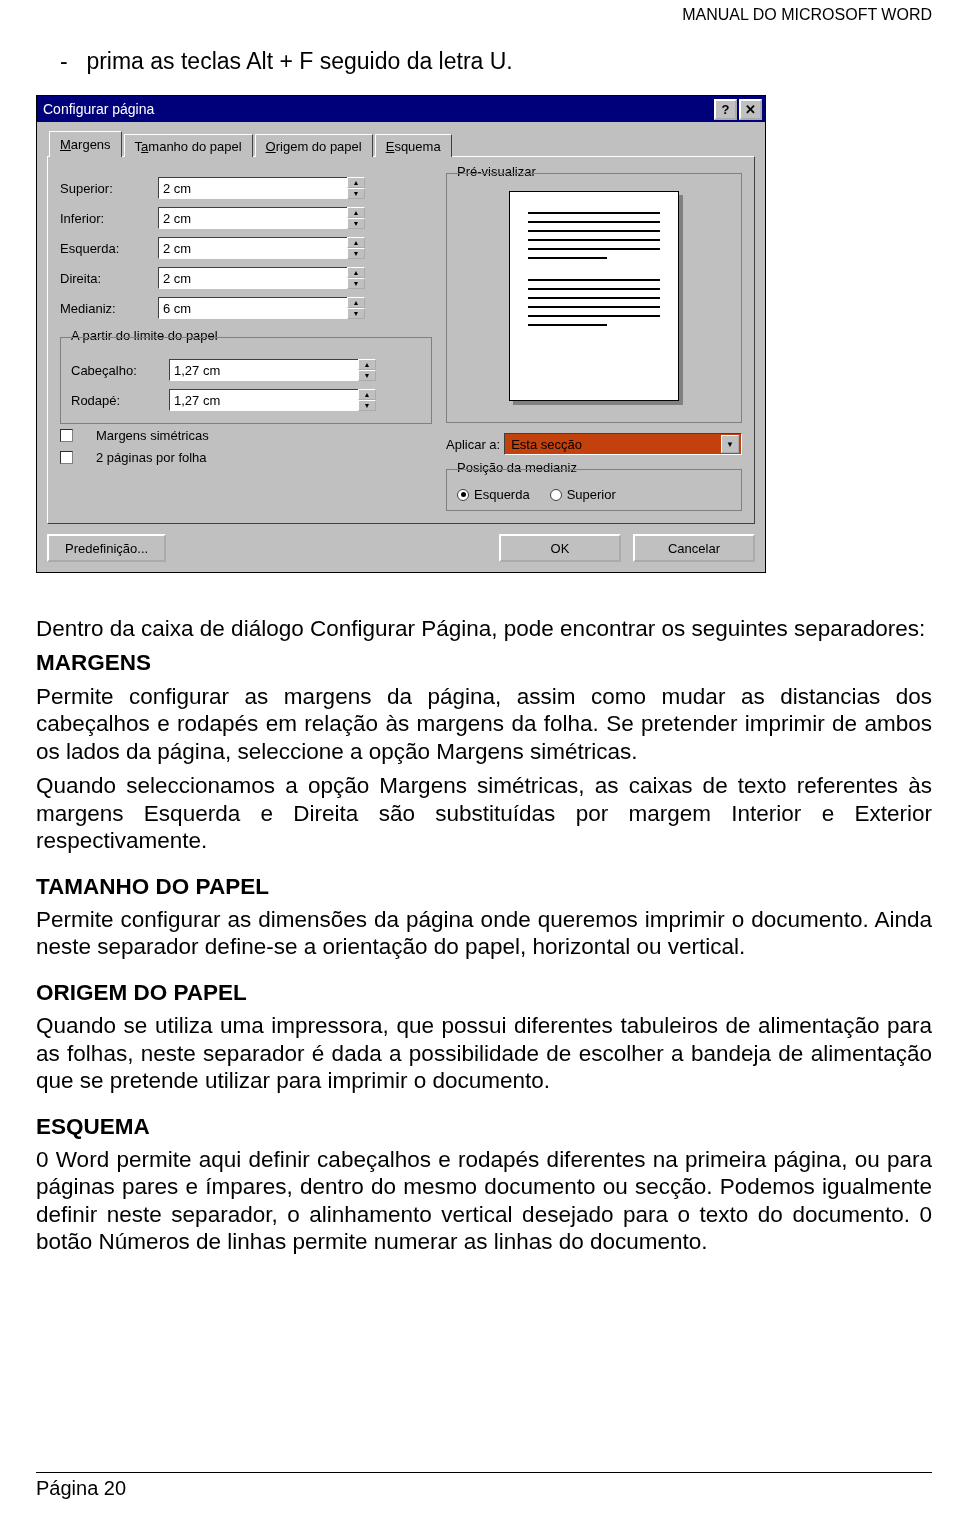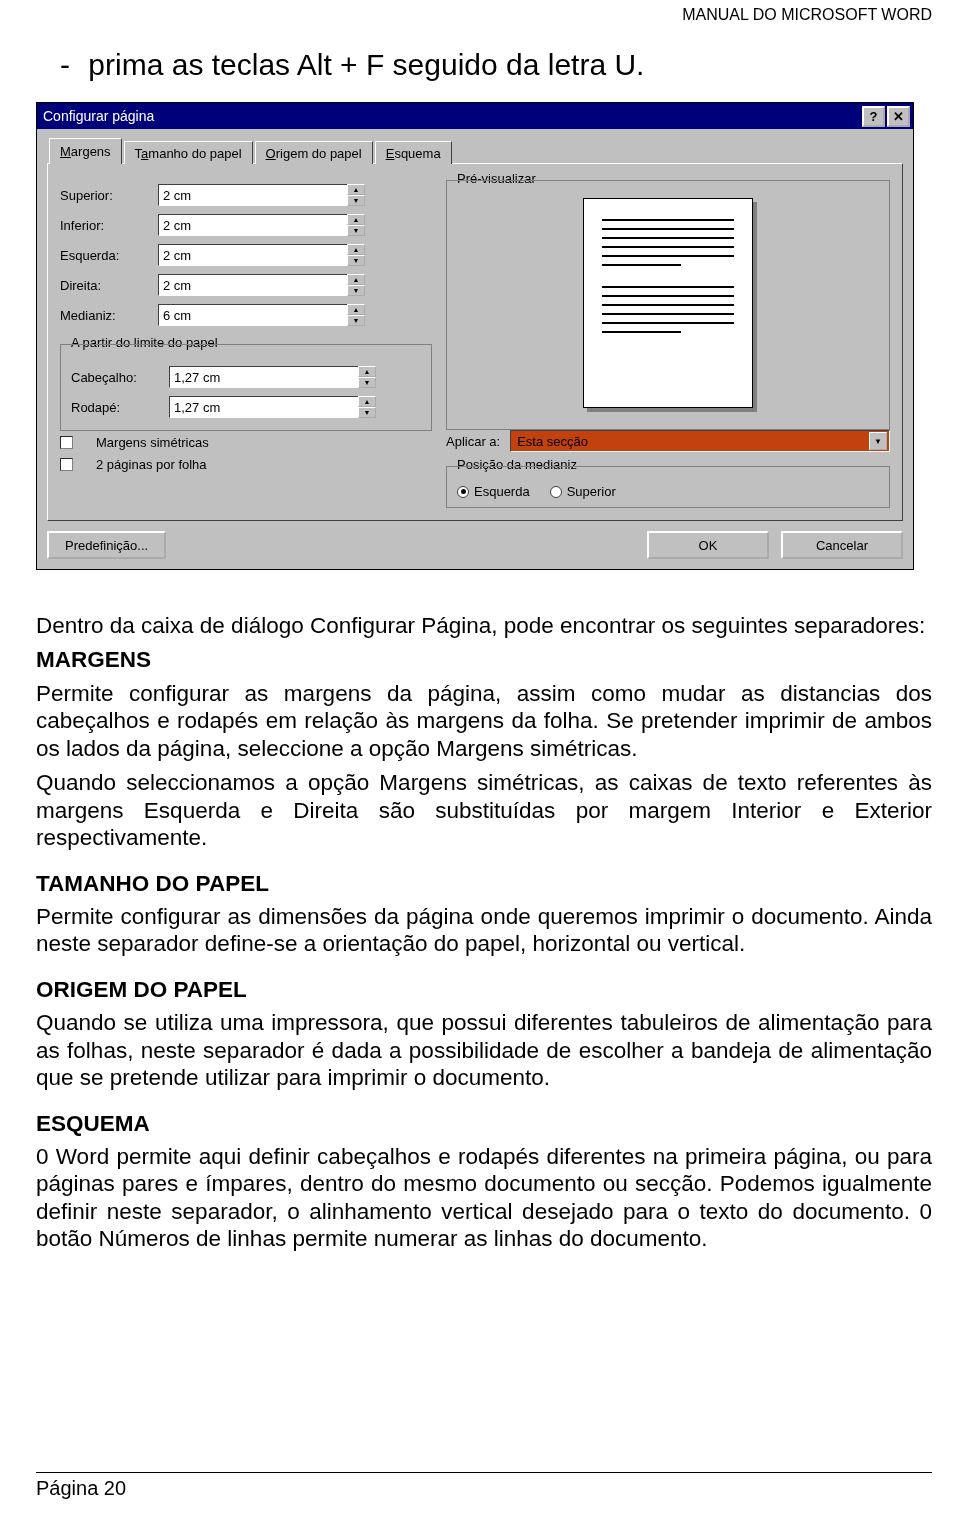"- prima as teclas Alt" .bullet { font-size: 30px -> 23px }
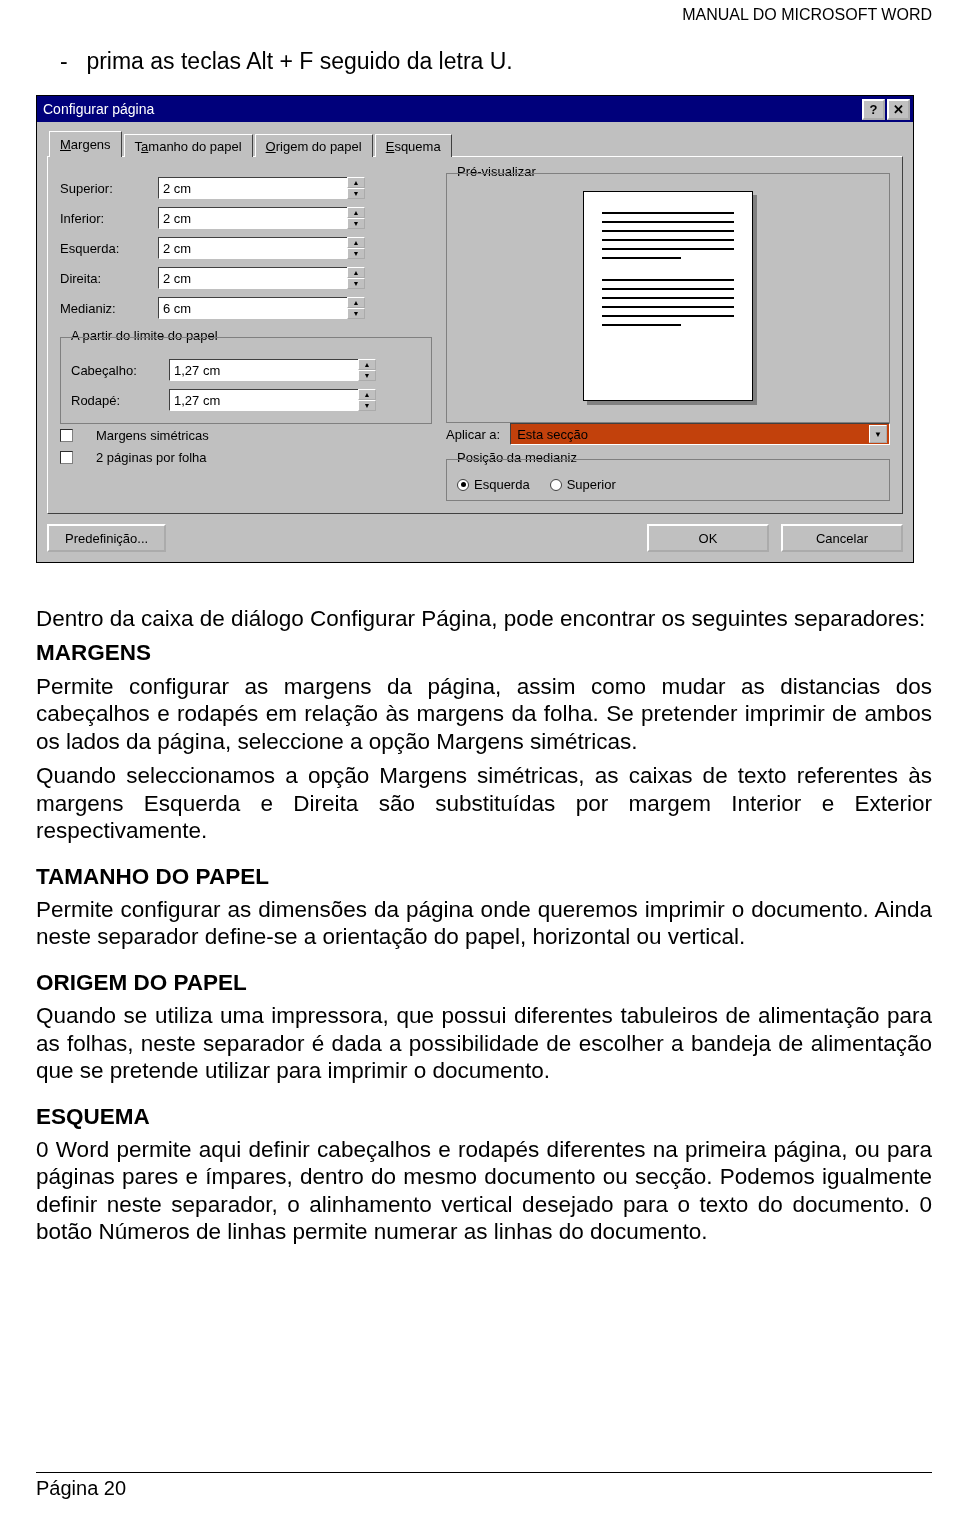"Configurar página" .dlg { width: 878px -> 730px }
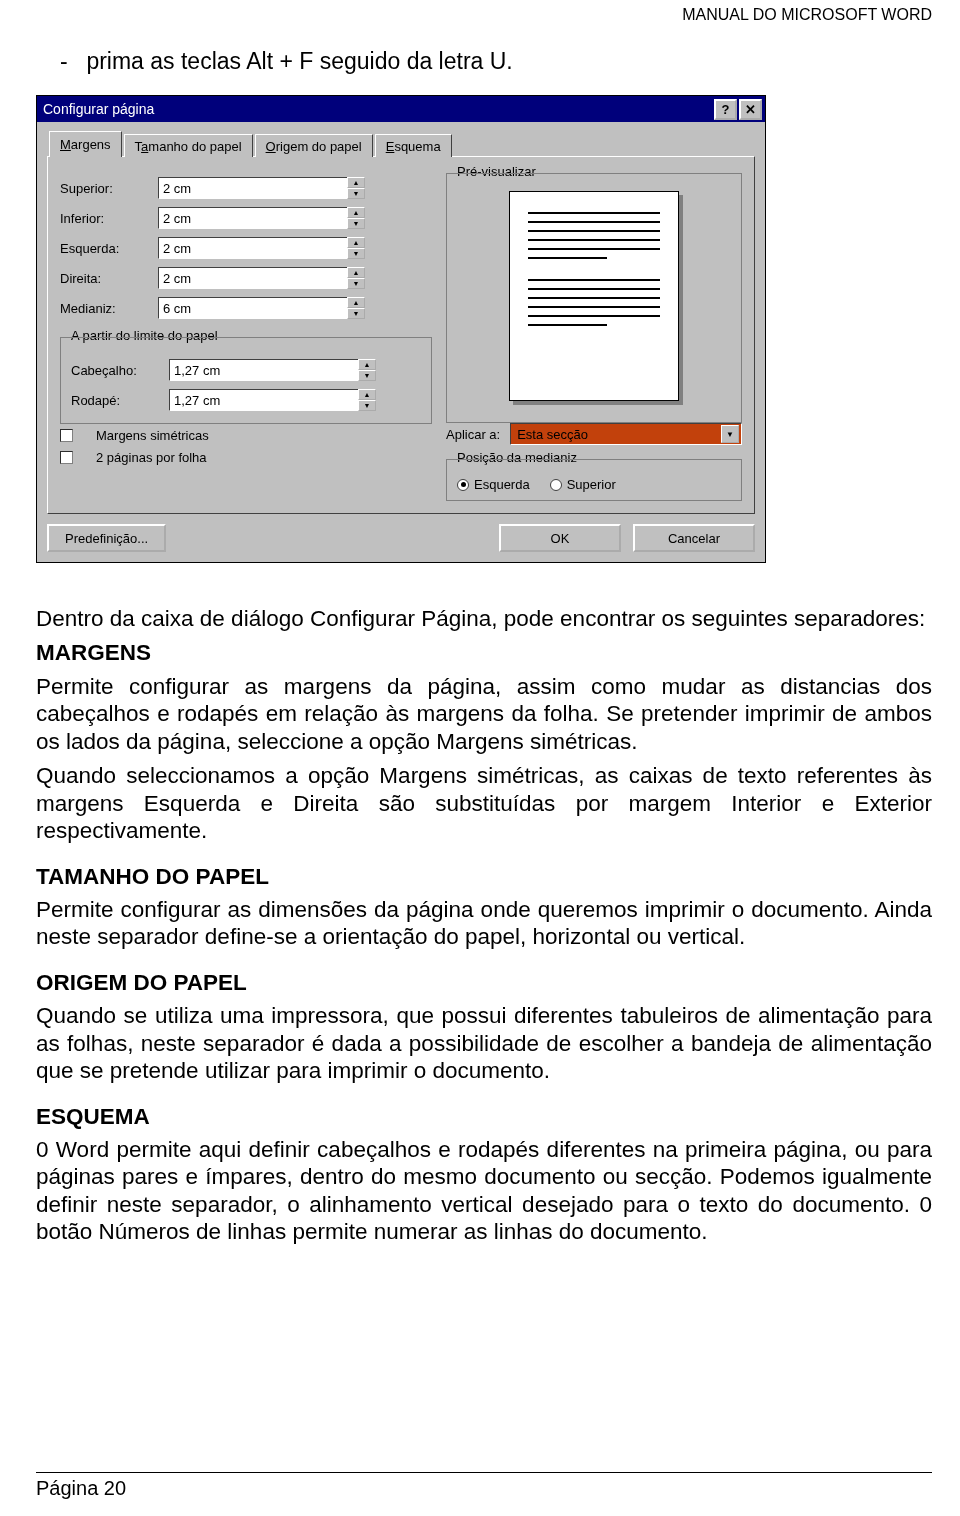"Aplicar a:" .apply-row { gap: 10px -> 4px; margin-top: none -> 10px }
